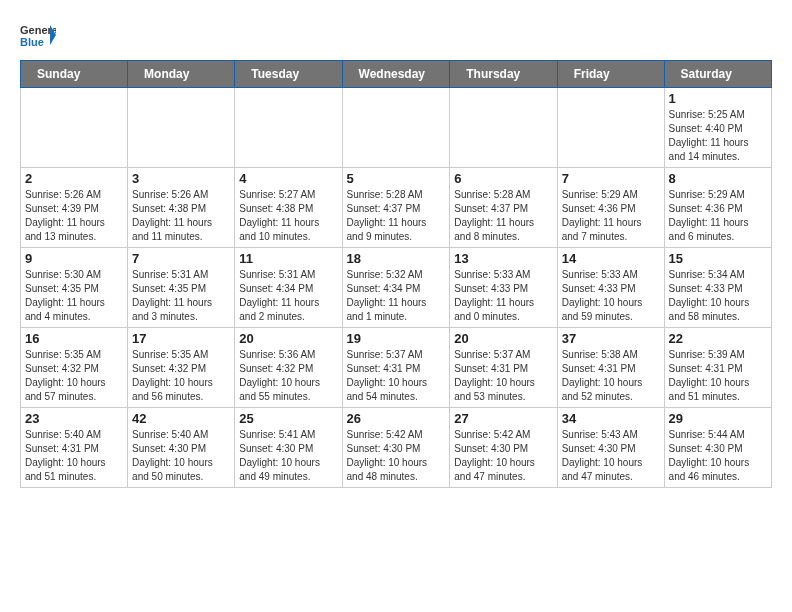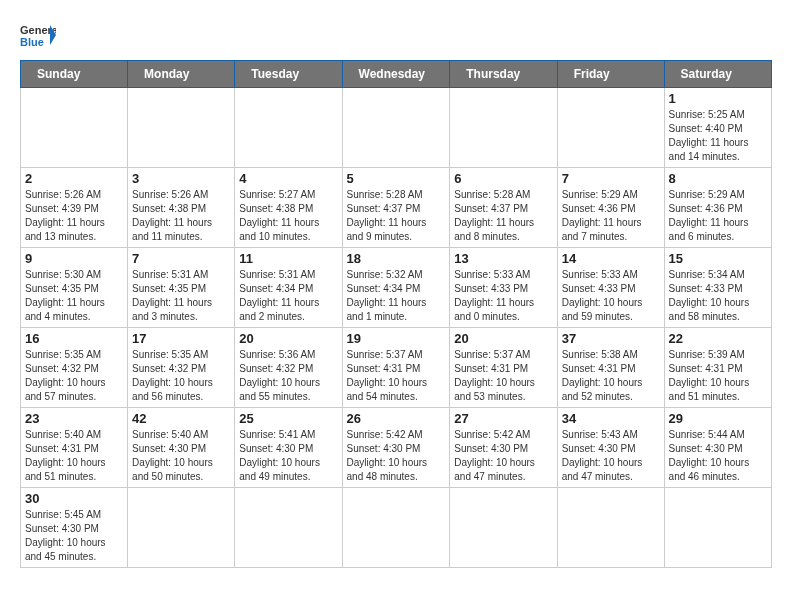"30" tr { html: <tr> <td> <span>30</span> <div>Sunrise: 5:45 AM Sunset: 4:30 PM Daylight: 10 hours and 45 minutes.</div> </td> <td></td> <td></td> <td></td> <td></td> <td></td> <td></td> </tr> -> none }
